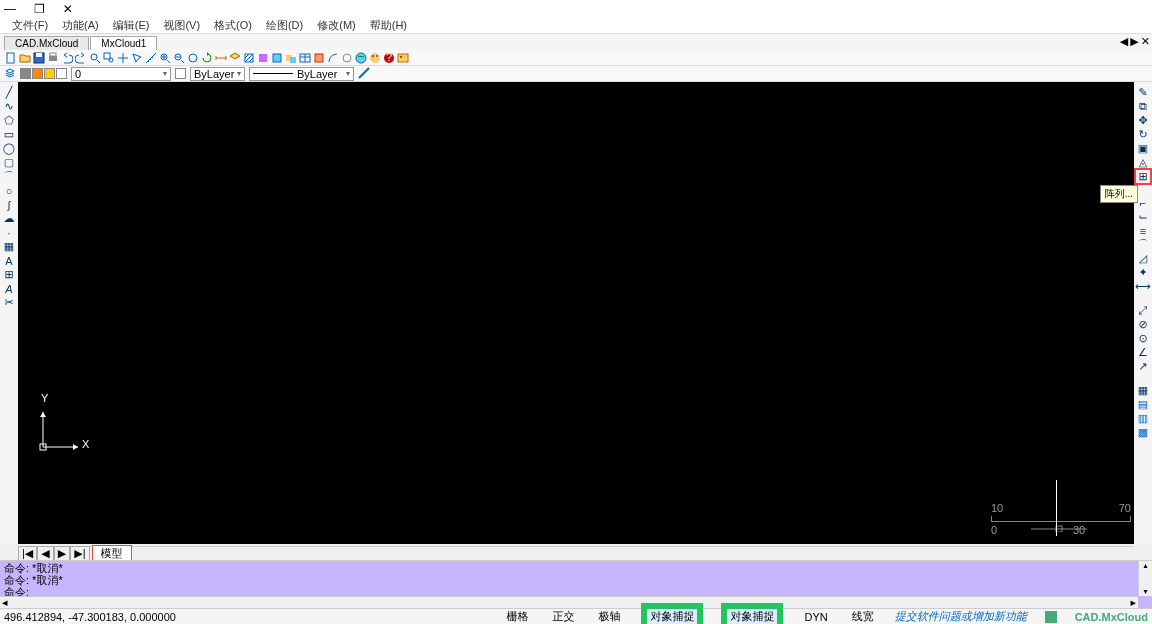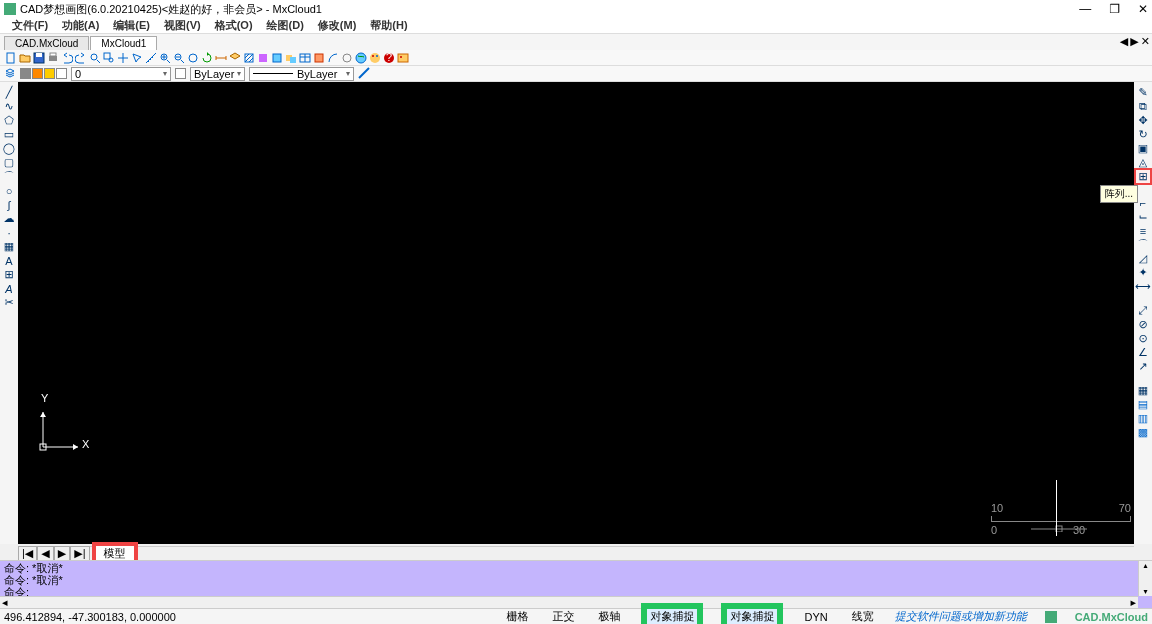"CAD梦想画图(6.0.20210425)<姓赵的好，非会员> -" div.left { html: <div> <span></span> <span>CAD梦想画图(6.0.20210425)&lt;姓赵的好，非会员&gt; - MxCloud1</span> </div> -> none }
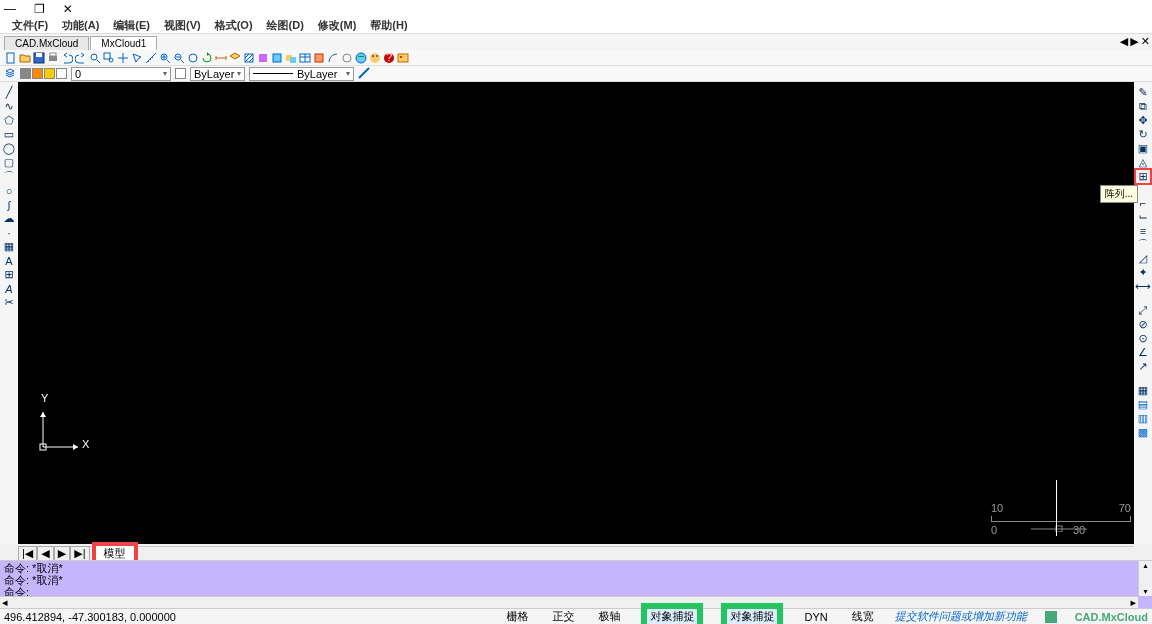"文件(F)" .menubar span { font-weight: bold -> none }
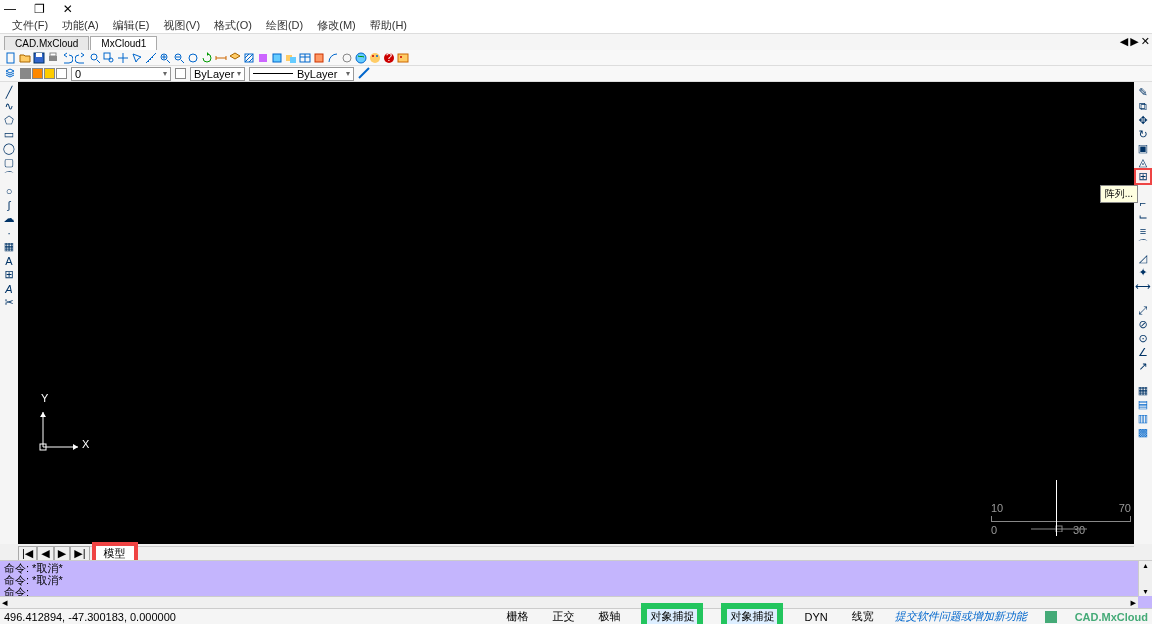"模型" .sheet-tabs .stab { border: 4px solid #ef4444 -> 1px solid #ef4444 }
